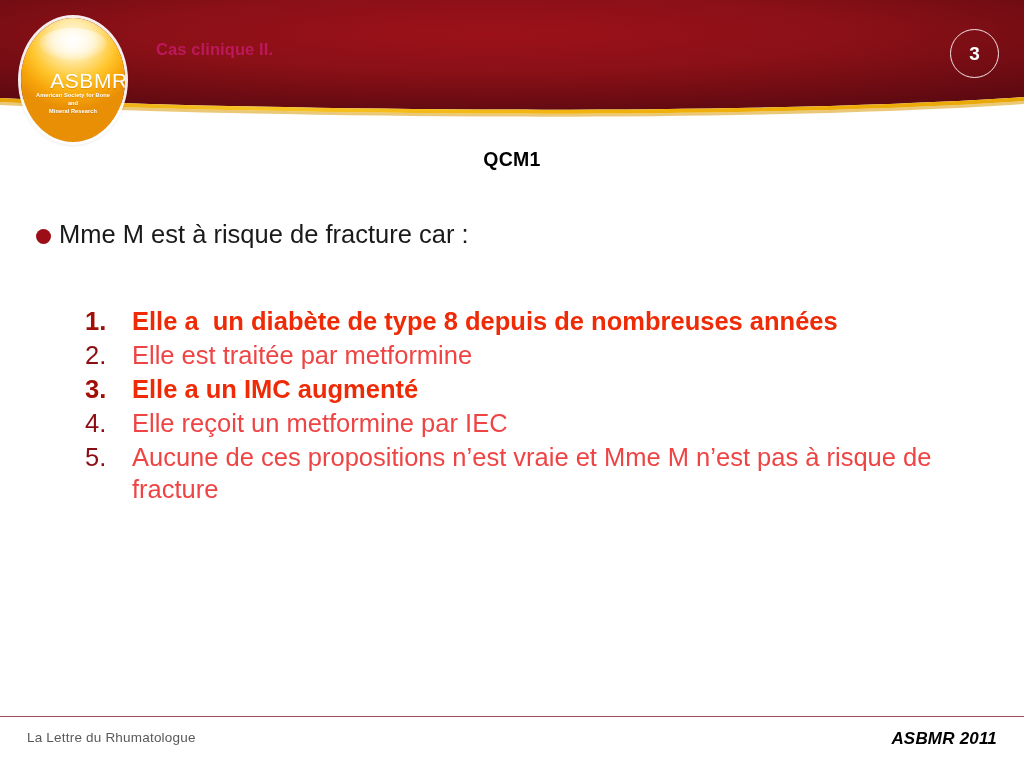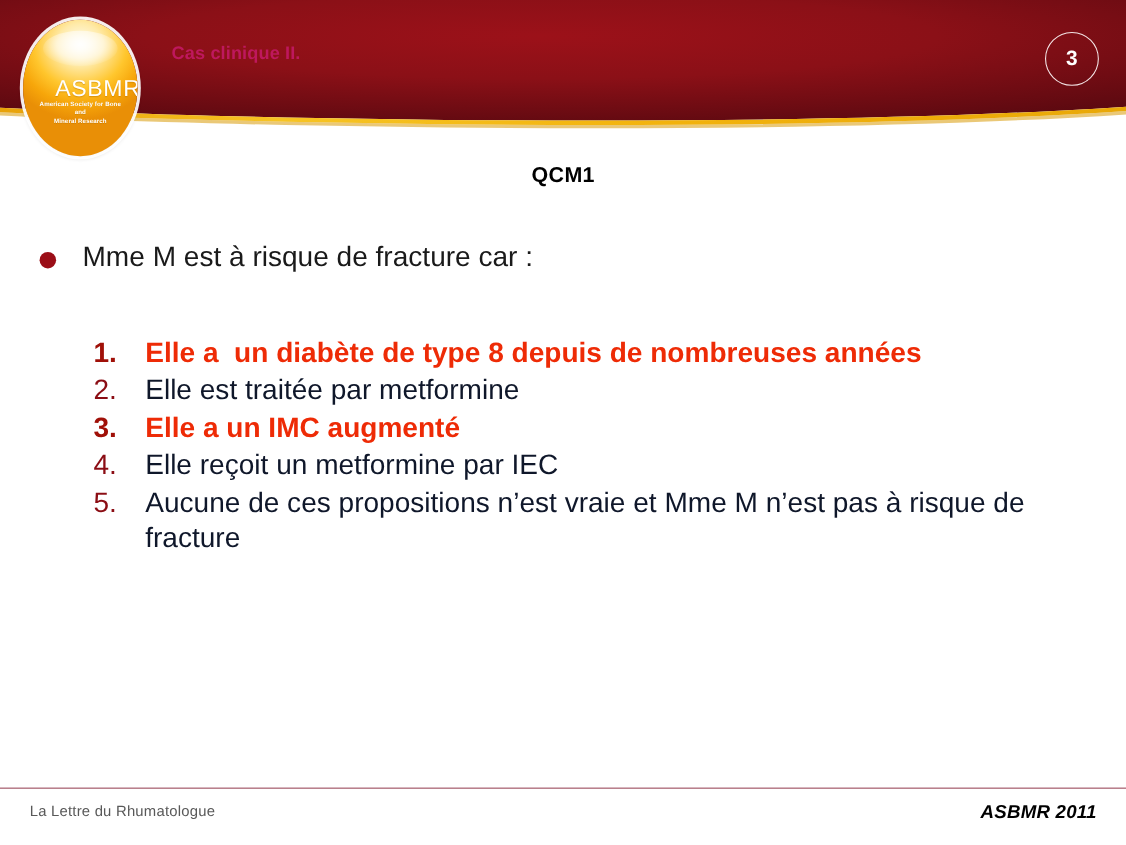"Mme M est à risque" .lead-text { margin-left: 16px -> none }
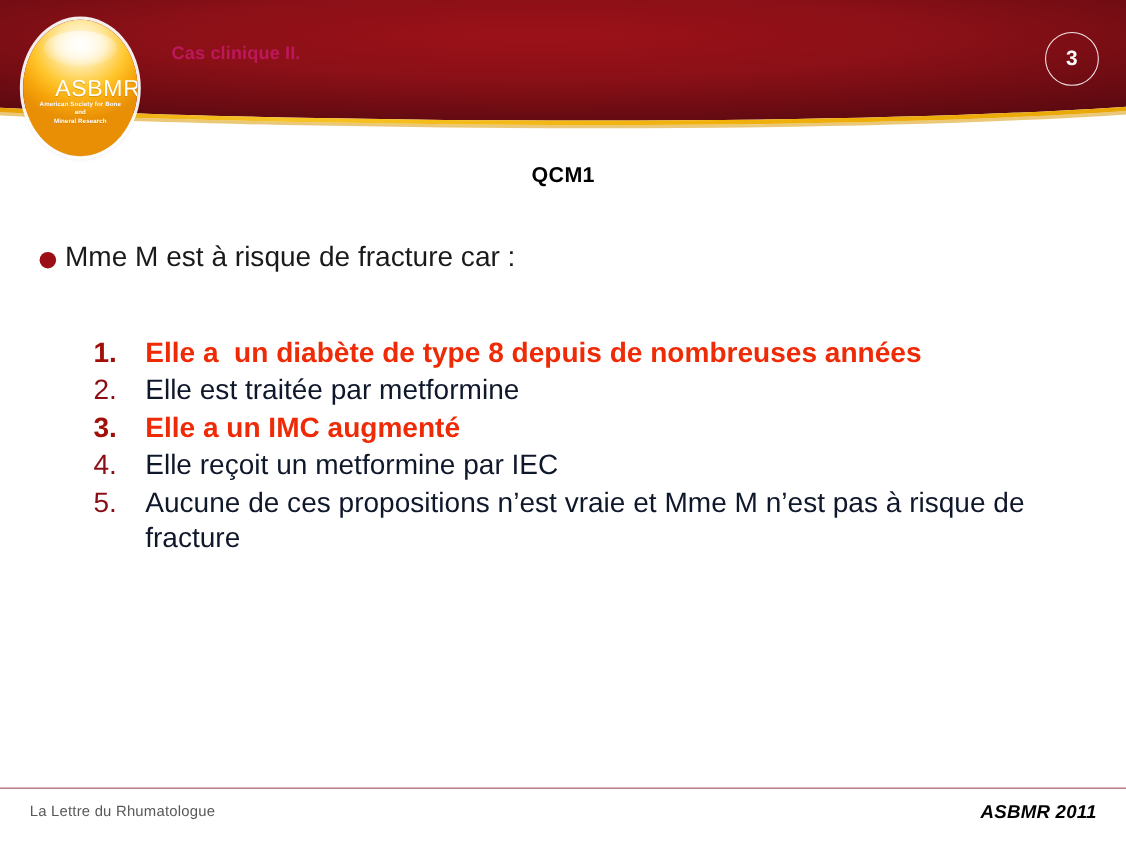"Elle est traitée par metformine" .option-text { color: #0f172a -> #ef4444 }
